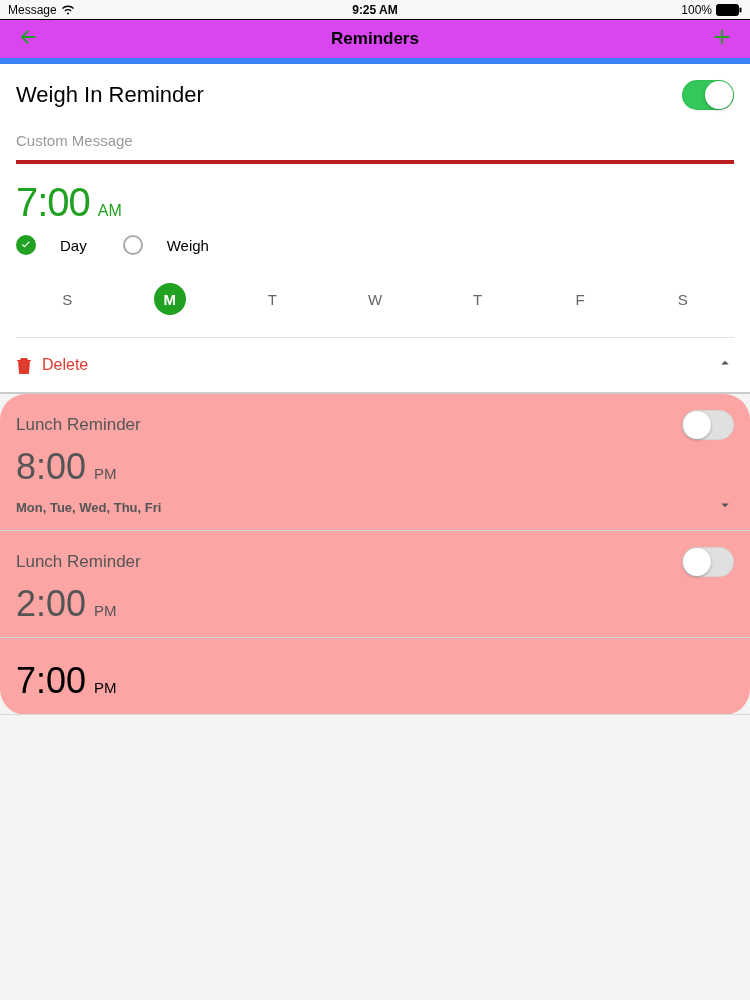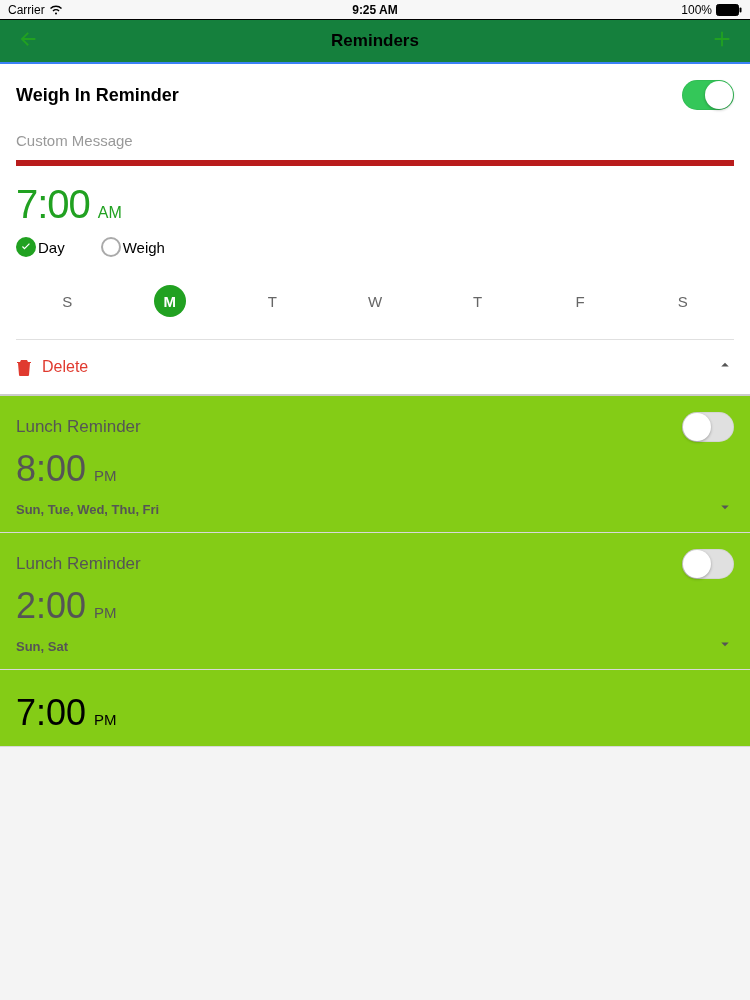"Carrier" span { text: Carrier -> Message }
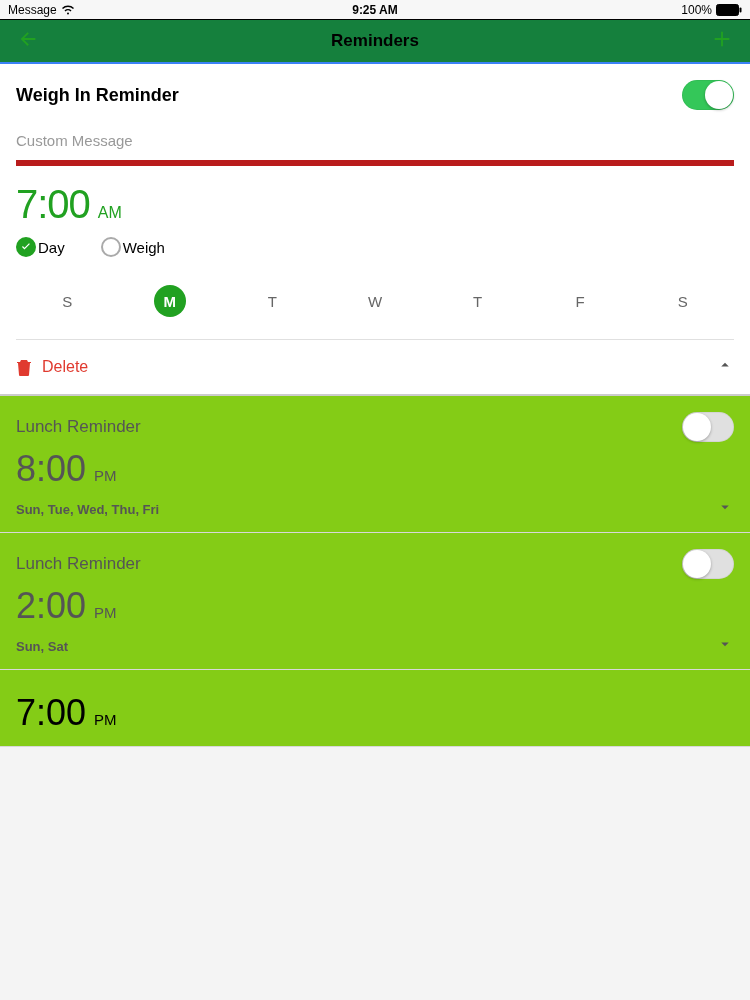"Reminders" .navbar { background: #15803d -> #d946ef; border-bottom: 2px solid #3b82f6 -> 6px solid #3b82f6 }
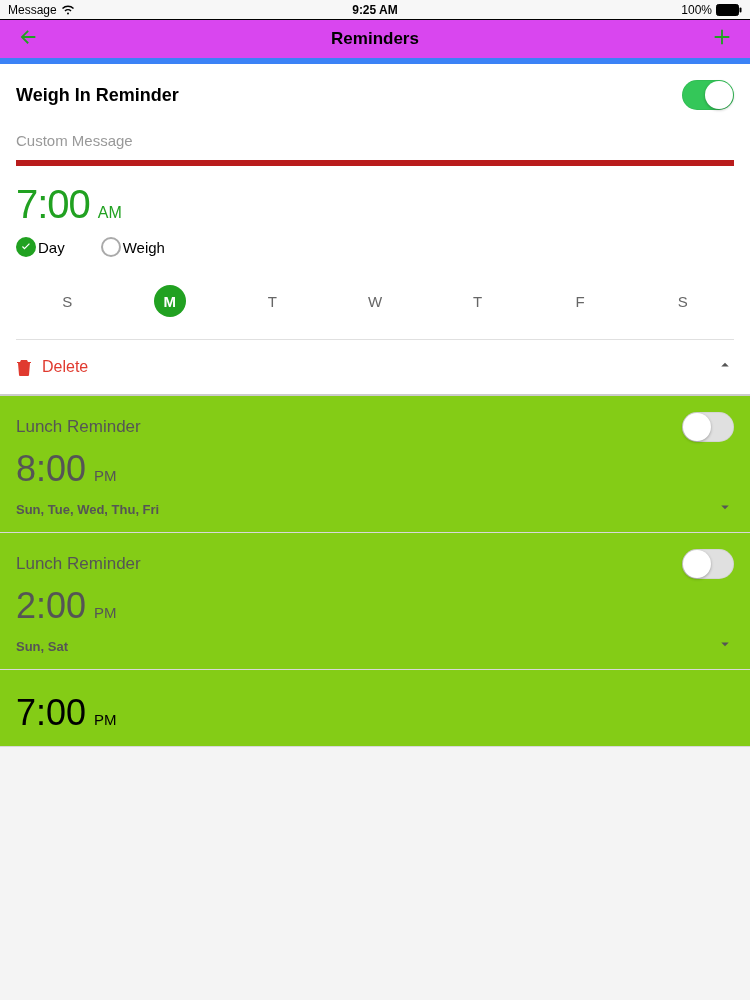"Weigh In Reminder" .card-expanded .name { font-size: 18px -> 22px; font-weight: 700 -> 400 }
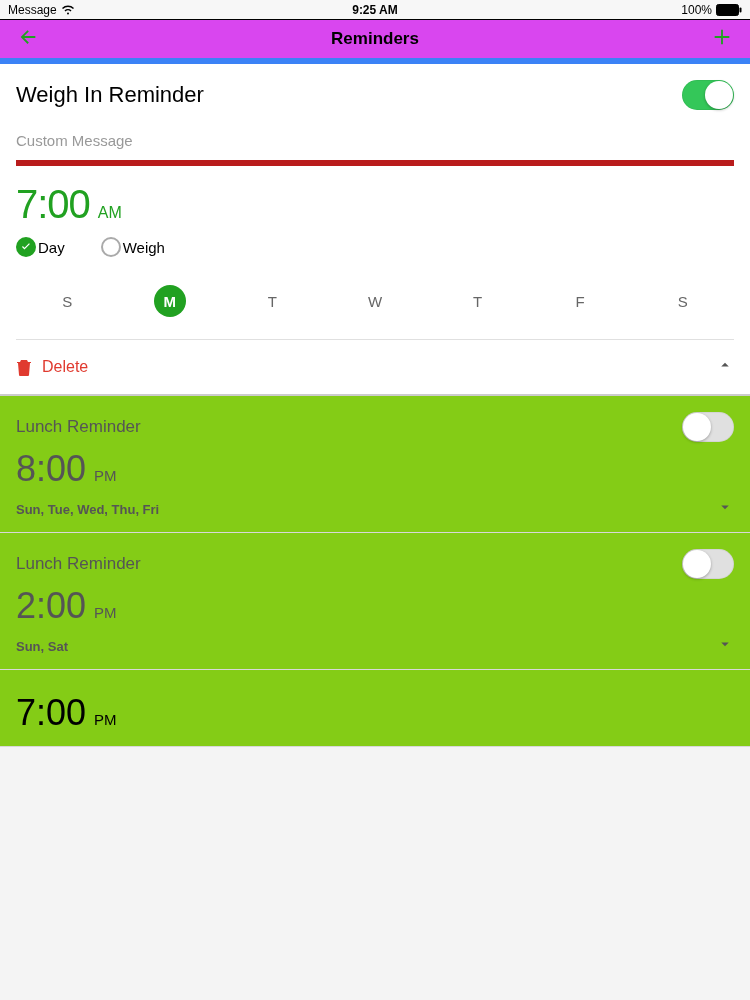"Custom Message" .custom-msg { border-bottom: 6px solid #b91c1c -> 4px solid #b91c1c }
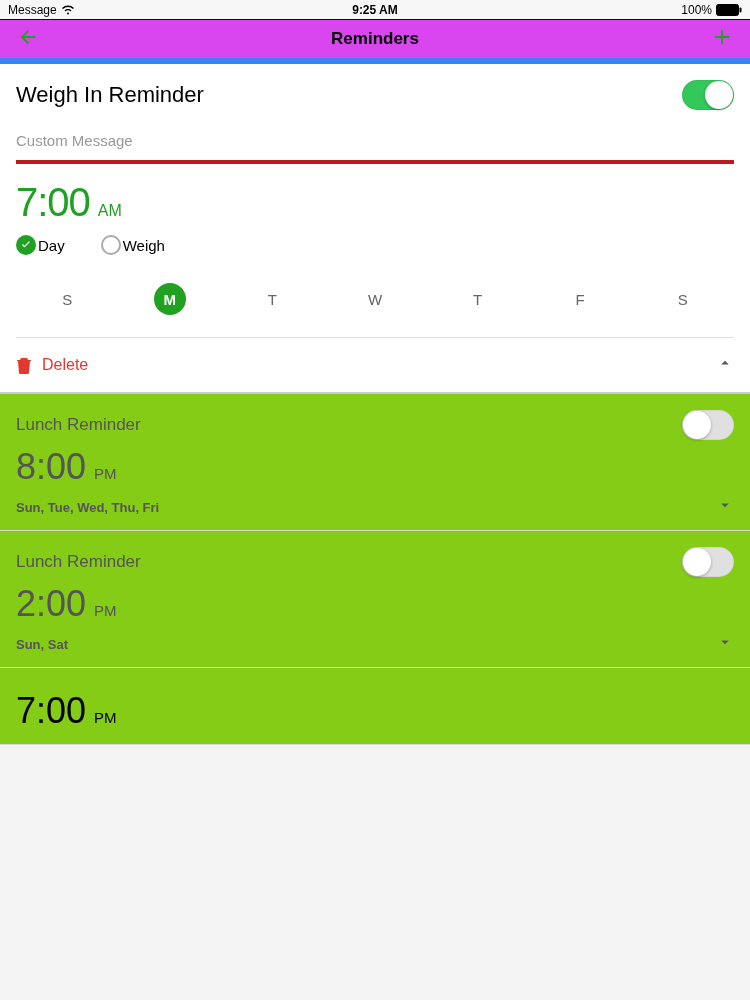"Day" .radio-opt { gap: 2px -> 24px }
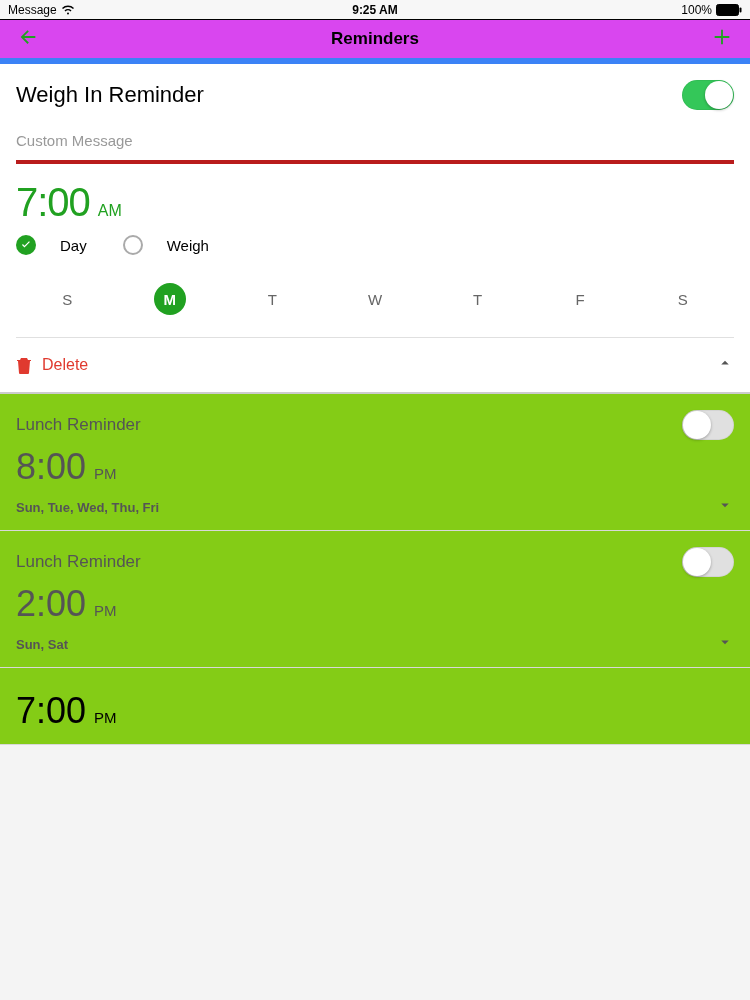"Lunch Reminder" .list { background: #84cc16 -> #fca5a5; border-radius: none -> 26px }
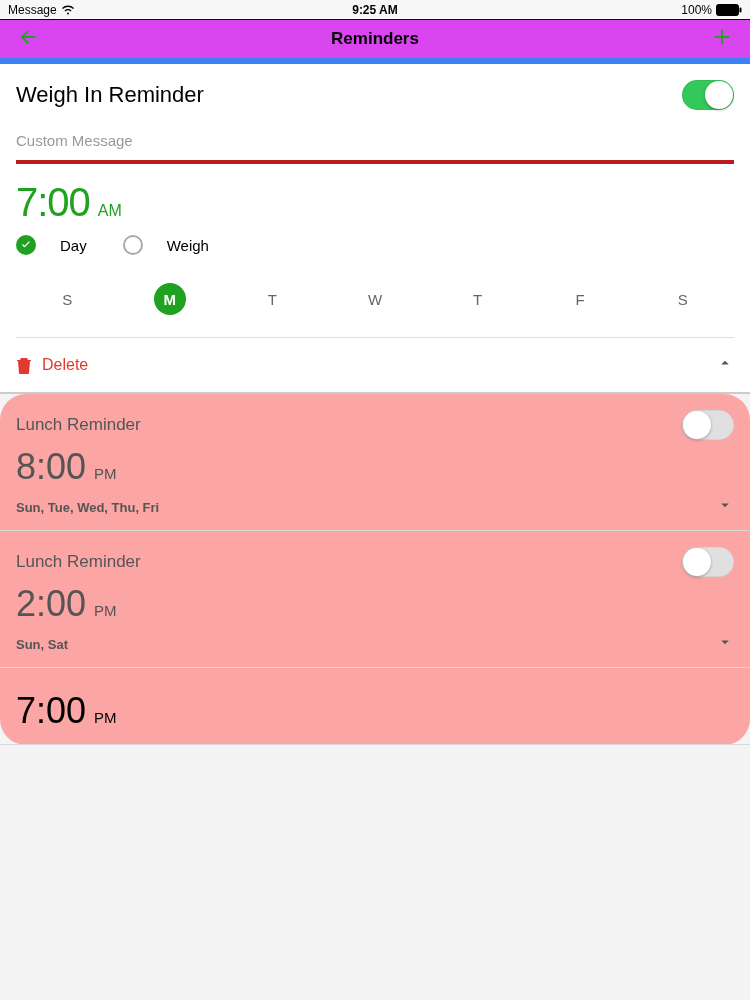"Sun, Tue, Wed, Thu, Fri" div.days { text: Sun -> Mon }
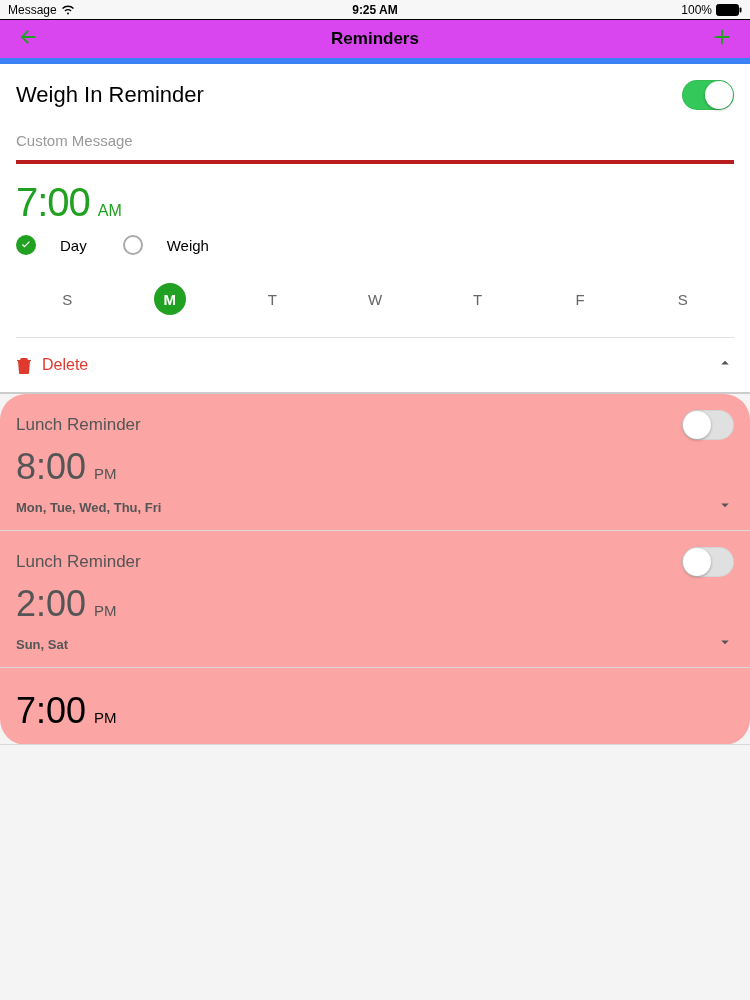"Sun, Sat" div.daysrow { html: <div> <div>Sun, Sat</div> <div><span><svg> <path></path> </svg></span></div> </div> -> none }
